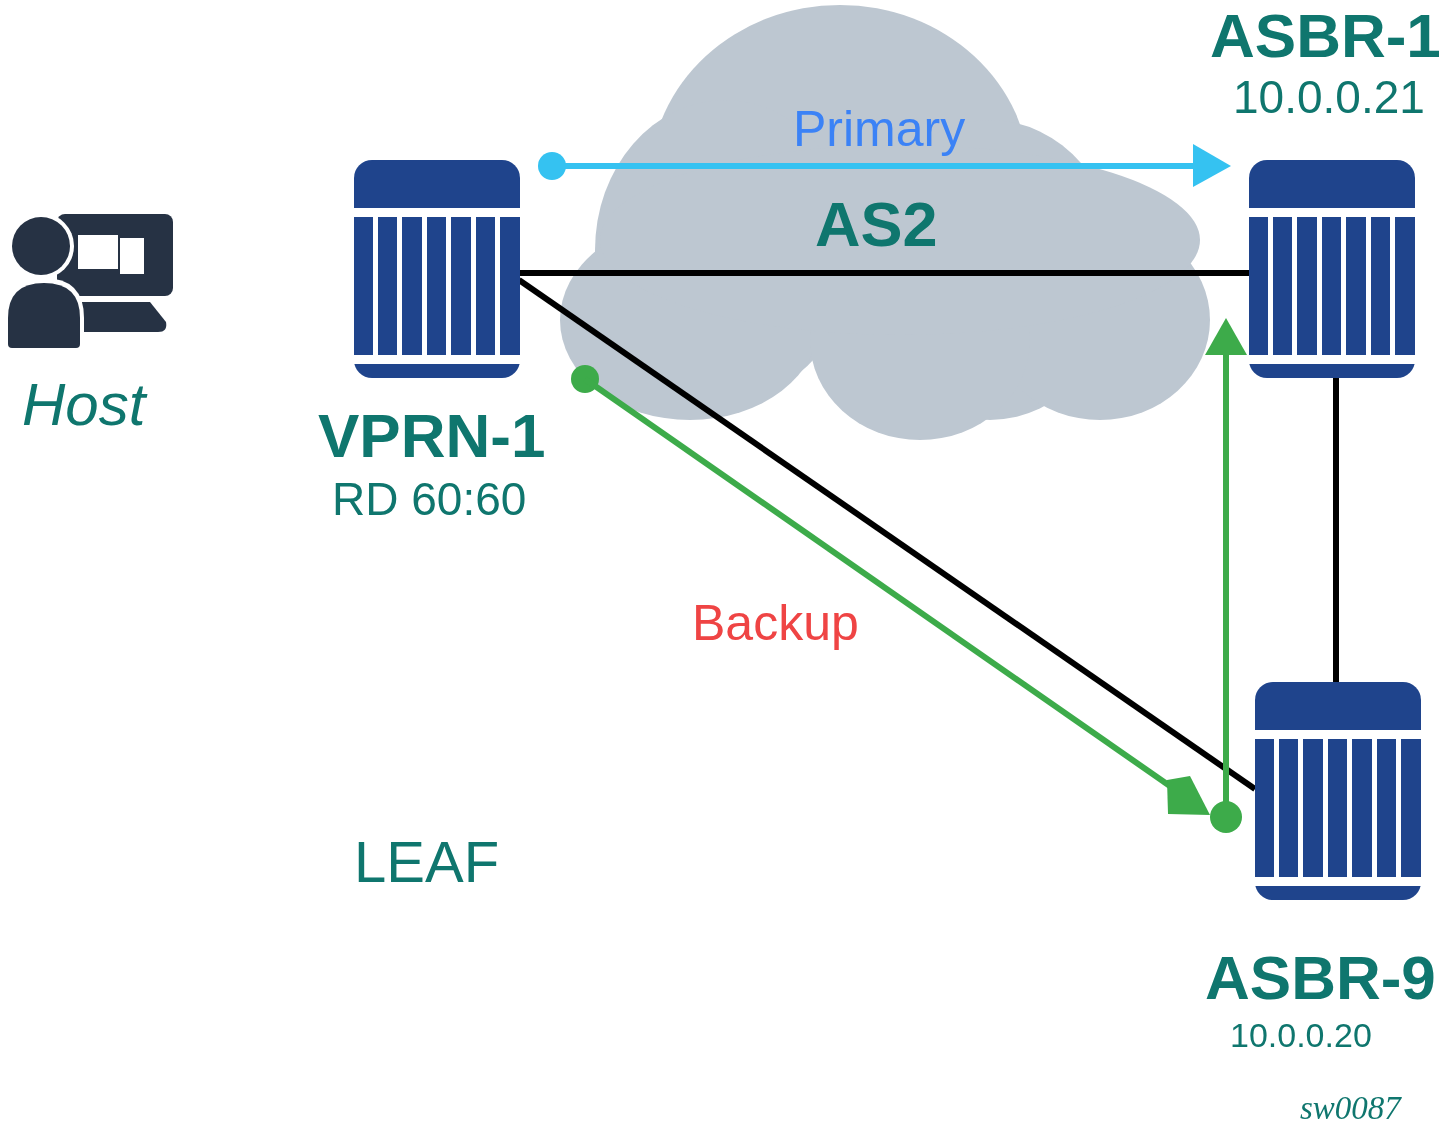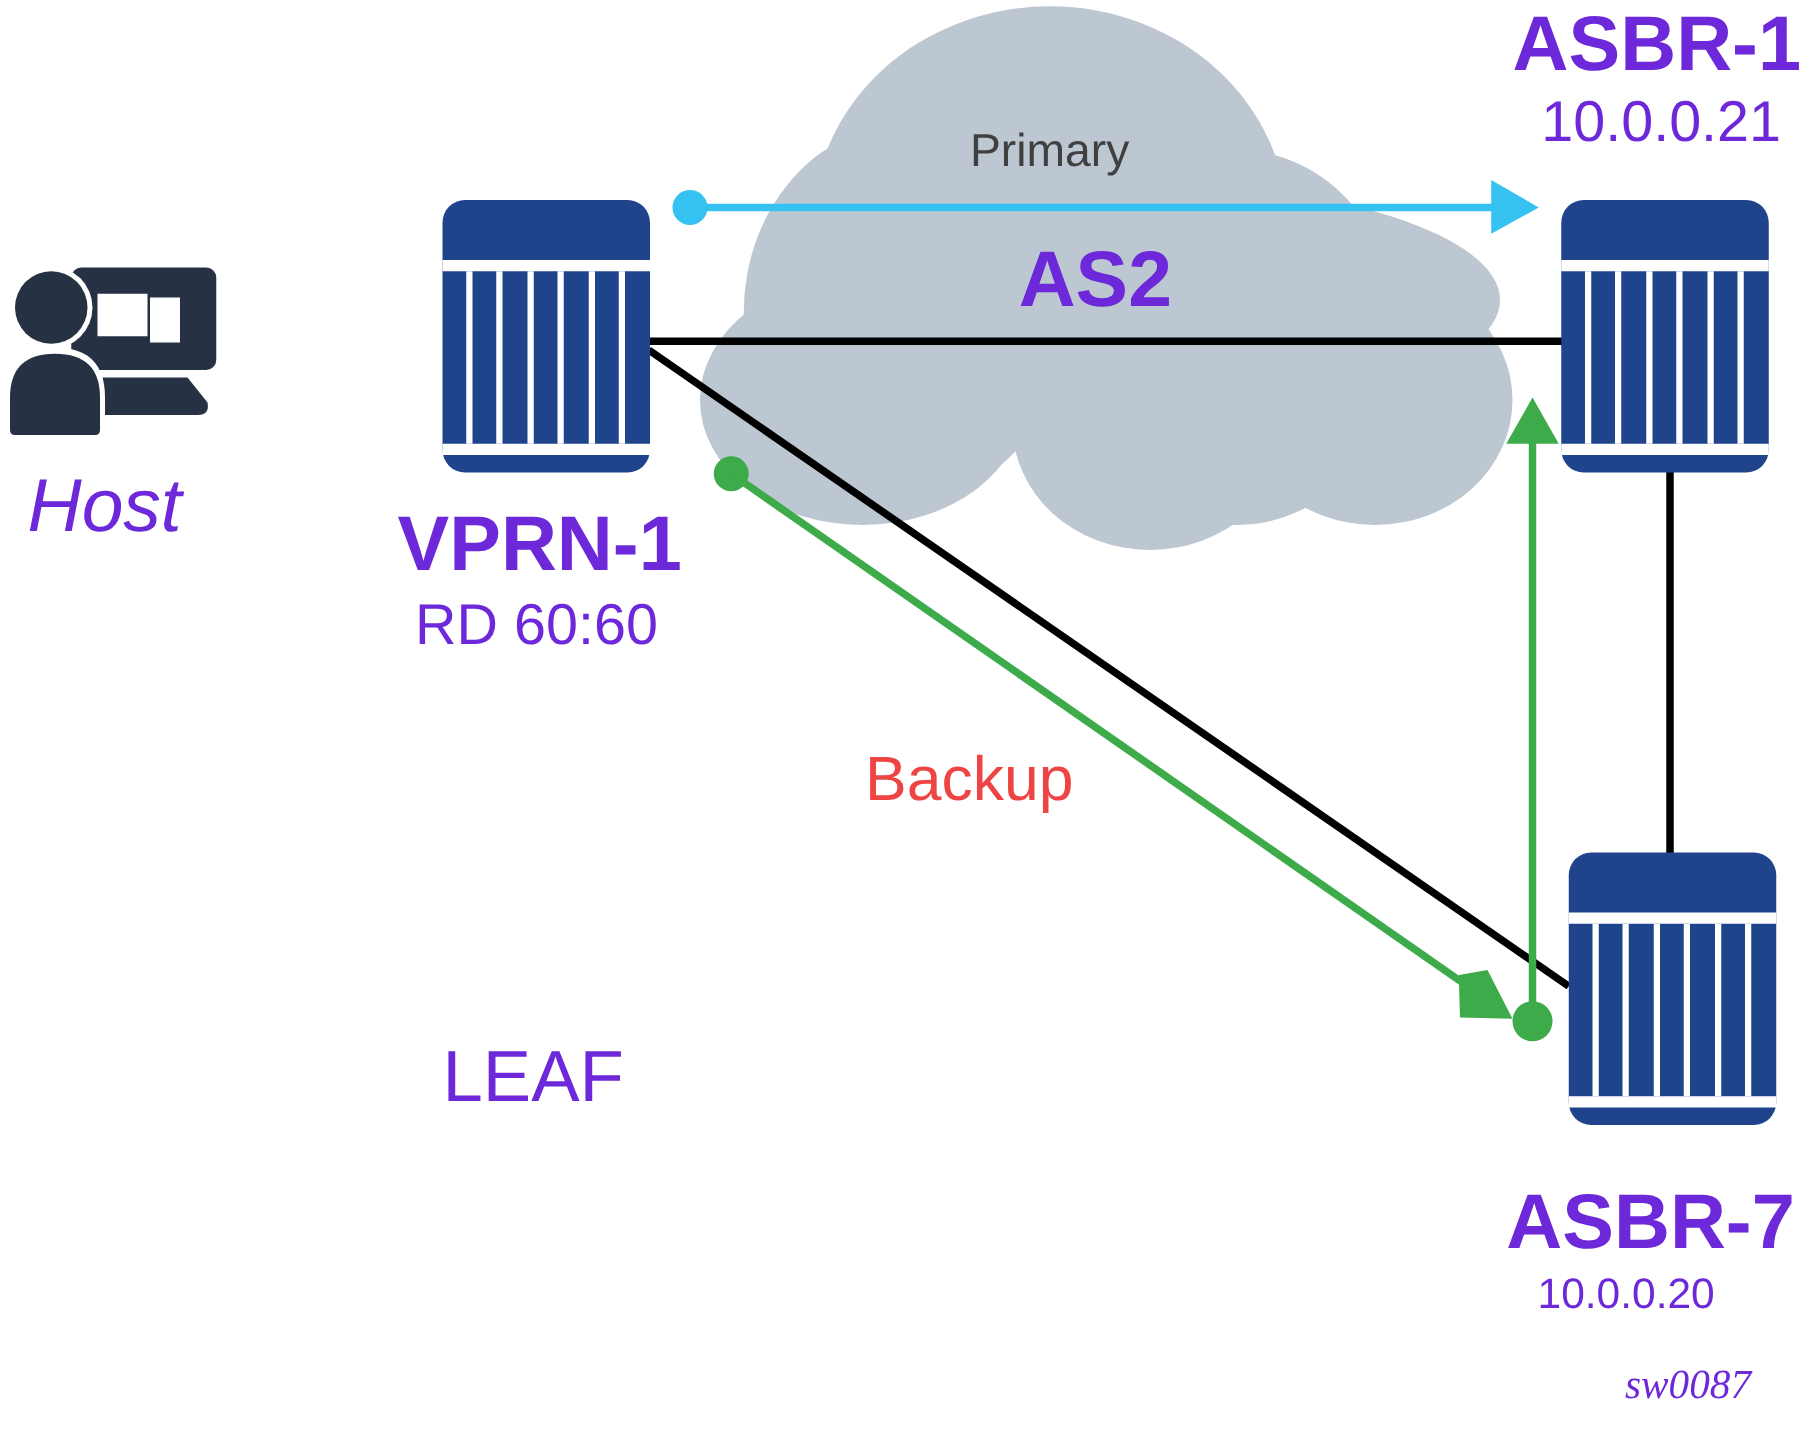"ASBR-1" .lbl { color: #6d28d9 -> #0f766e }
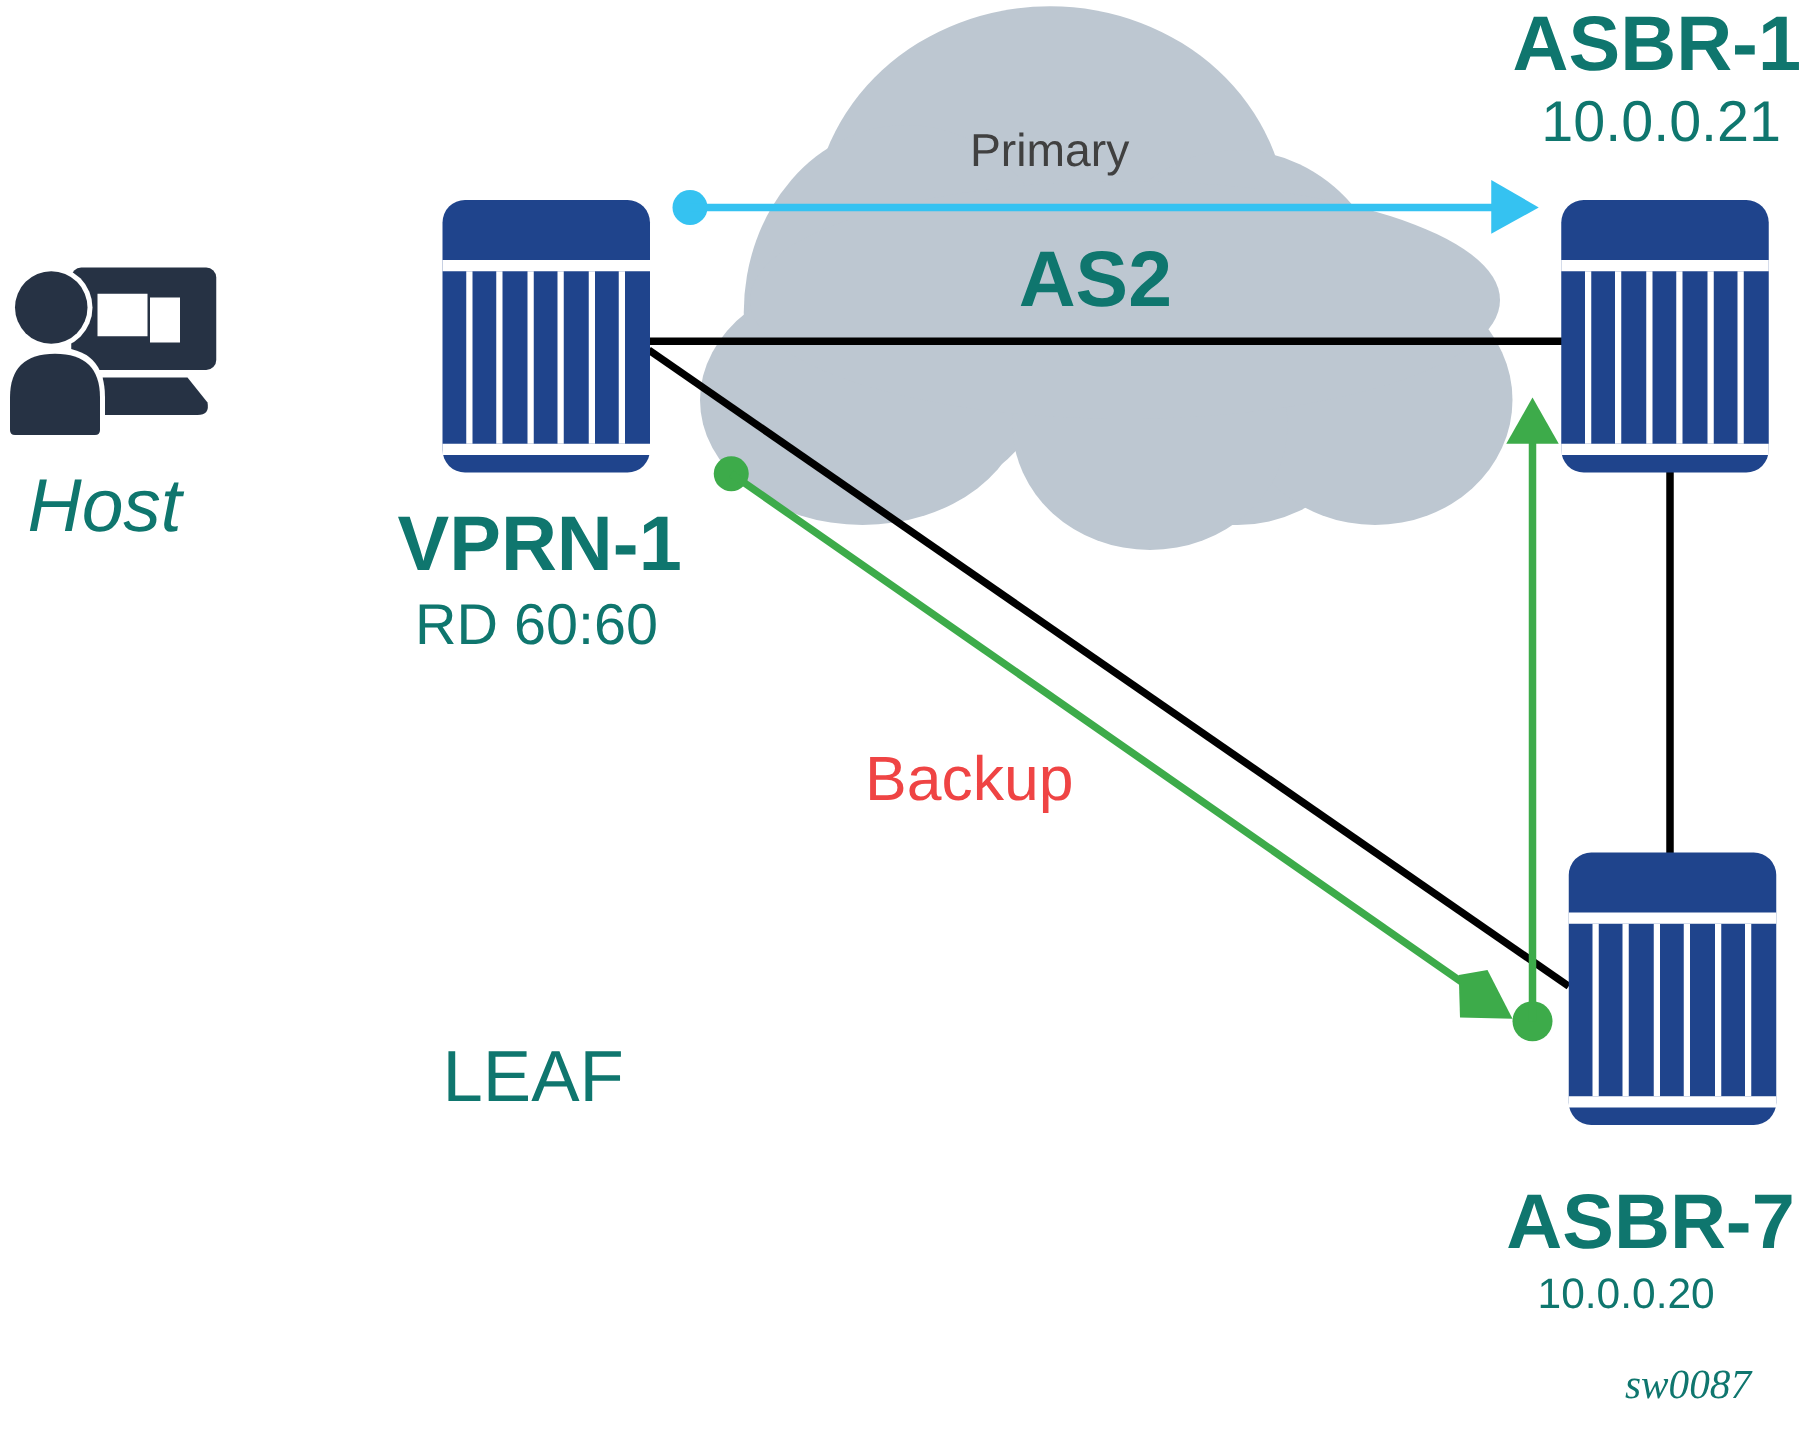"Primary" div.lbl { color: #404040 -> #3b82f6; font-size: 37px -> 50px; left: 776px -> 793px }
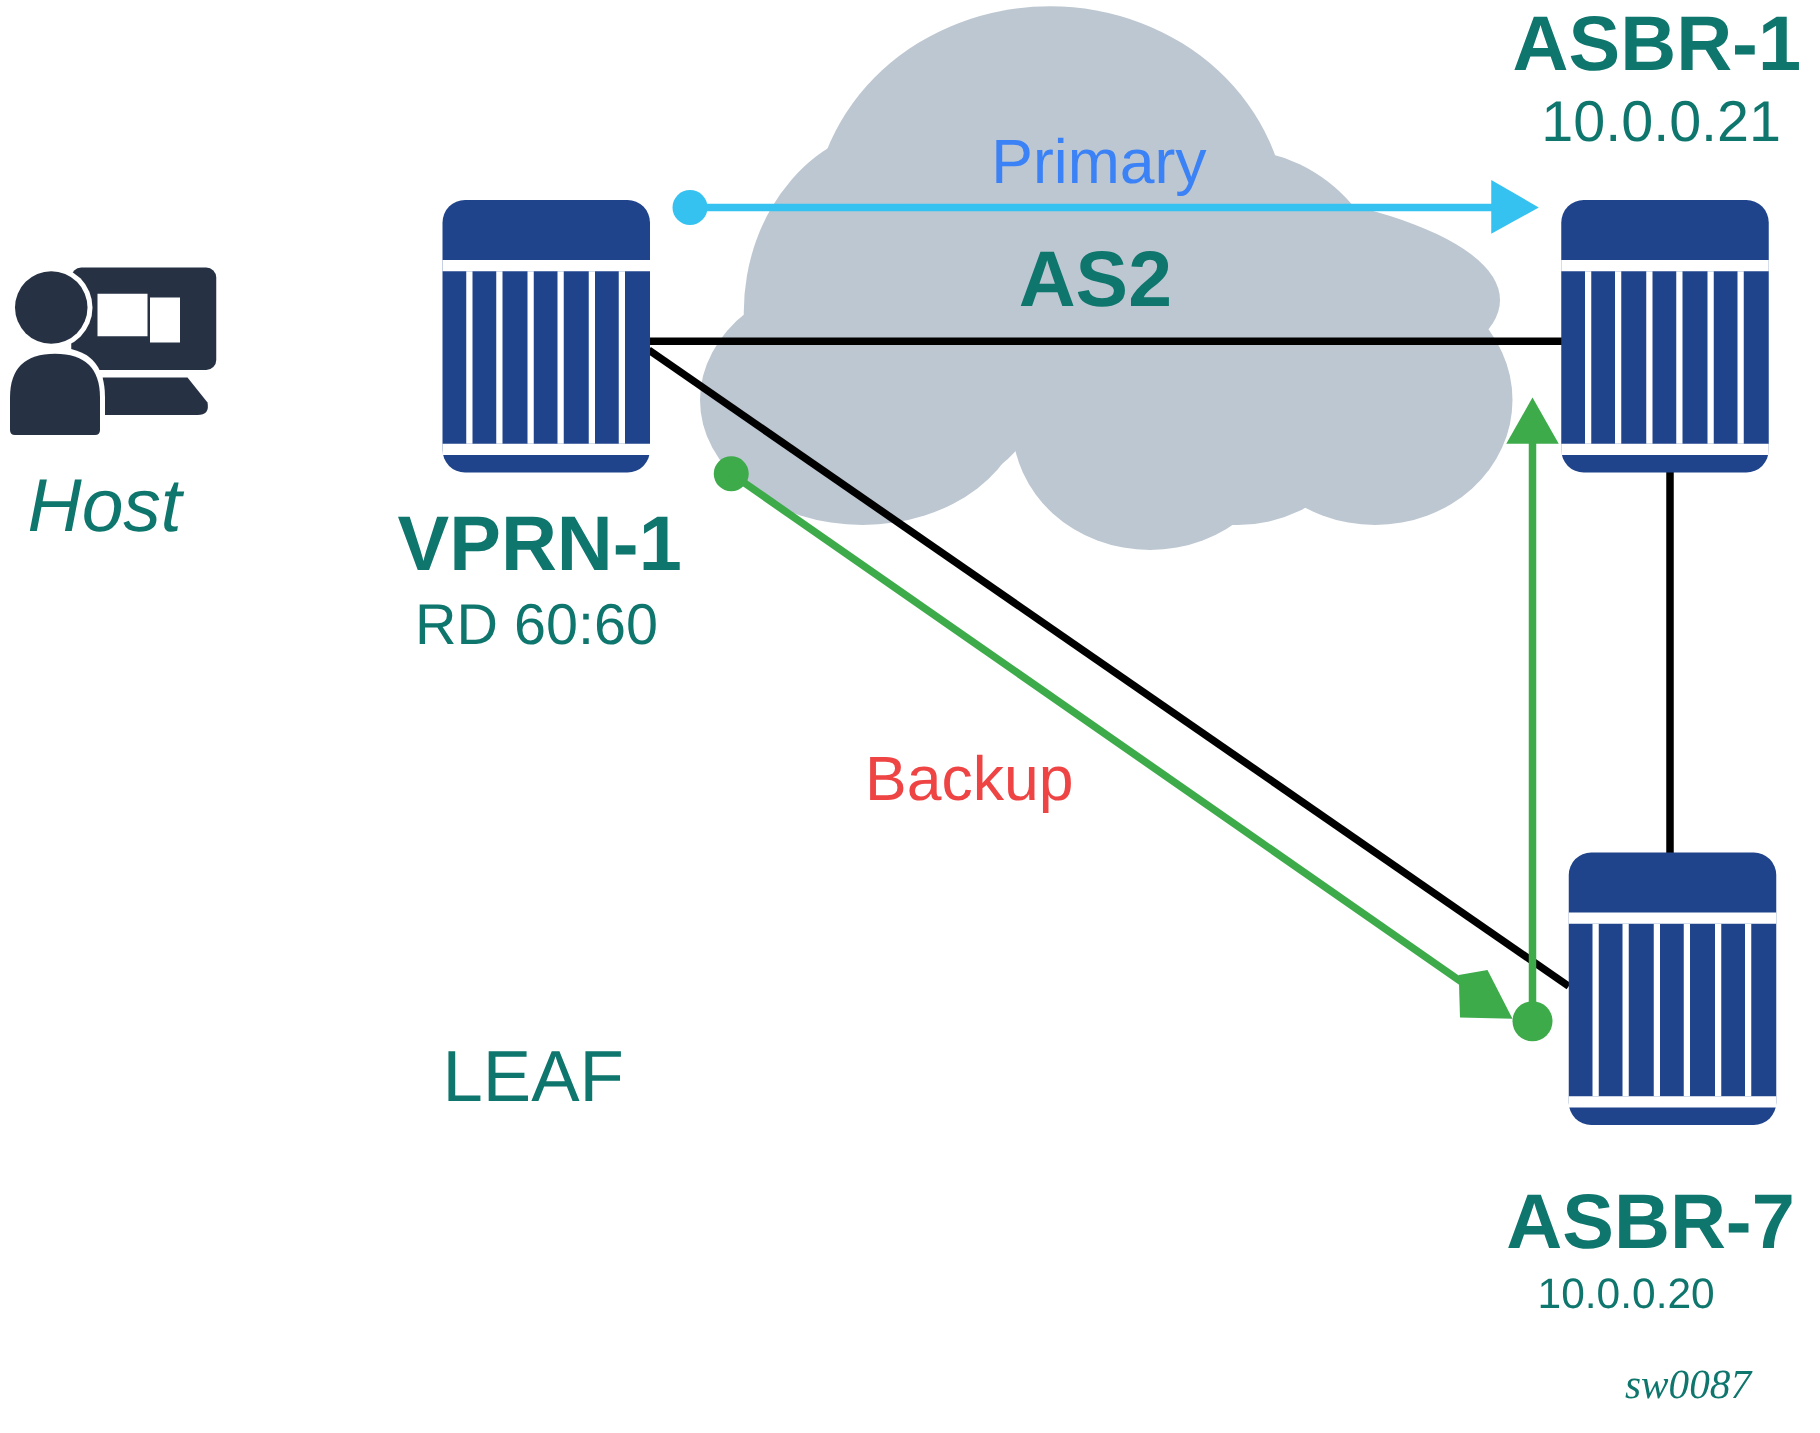"ASBR-7" div.lbl { text: ASBR-7 -> ASBR-9 }
